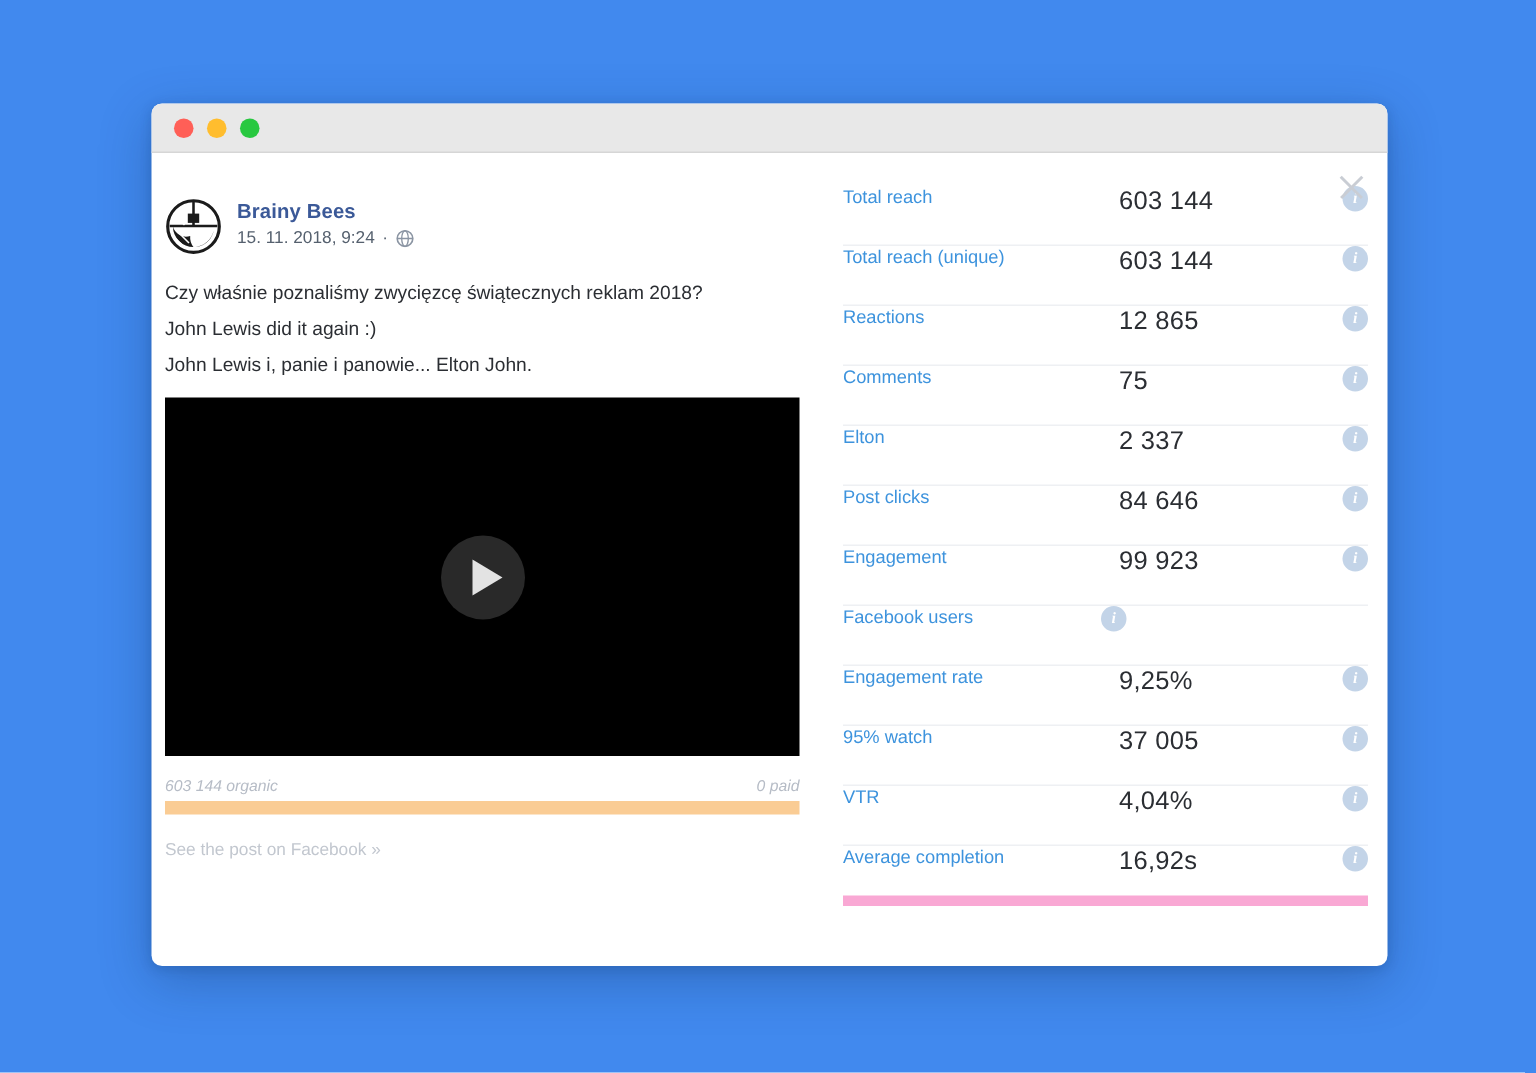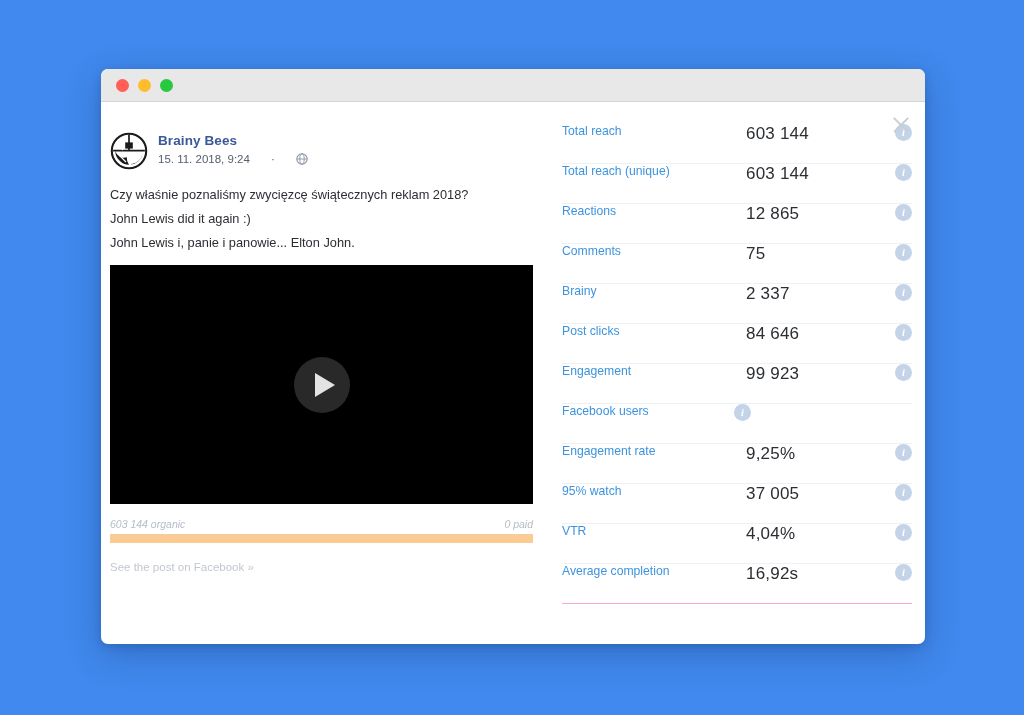"15. 11. 2018, 9:24" .post-time { gap: 21px -> 5px }
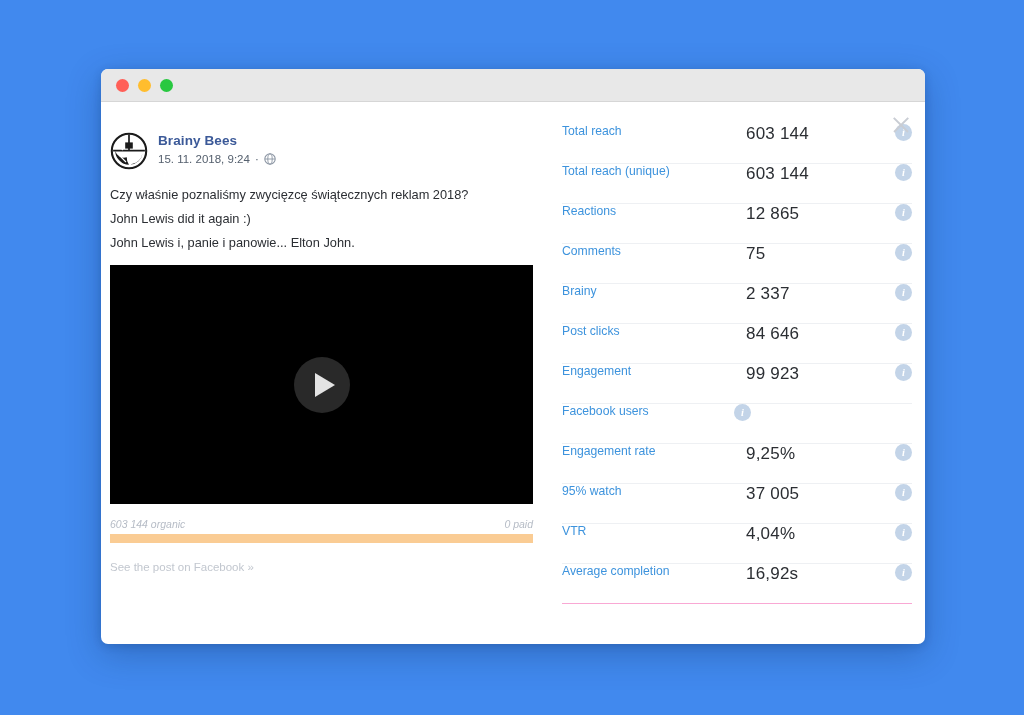"Brainy" div.stat-label { text: Brainy -> Elton }
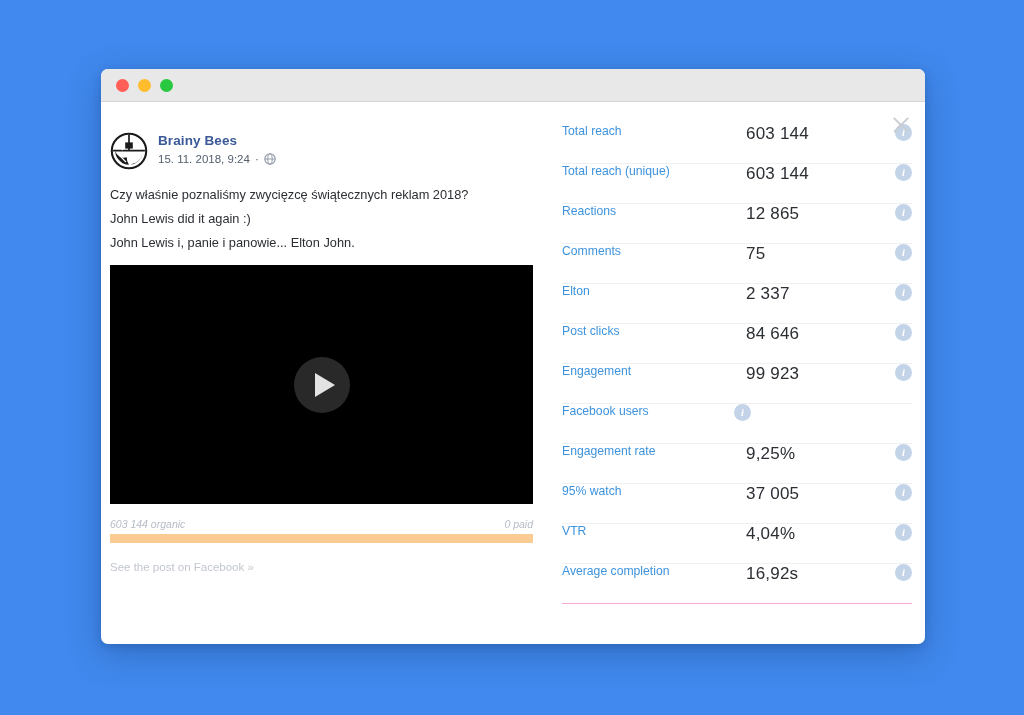"Average completion" .stat-row:last-child { border-bottom: 1px solid #f9a8d4 -> 7px solid #f9a8d4 }
